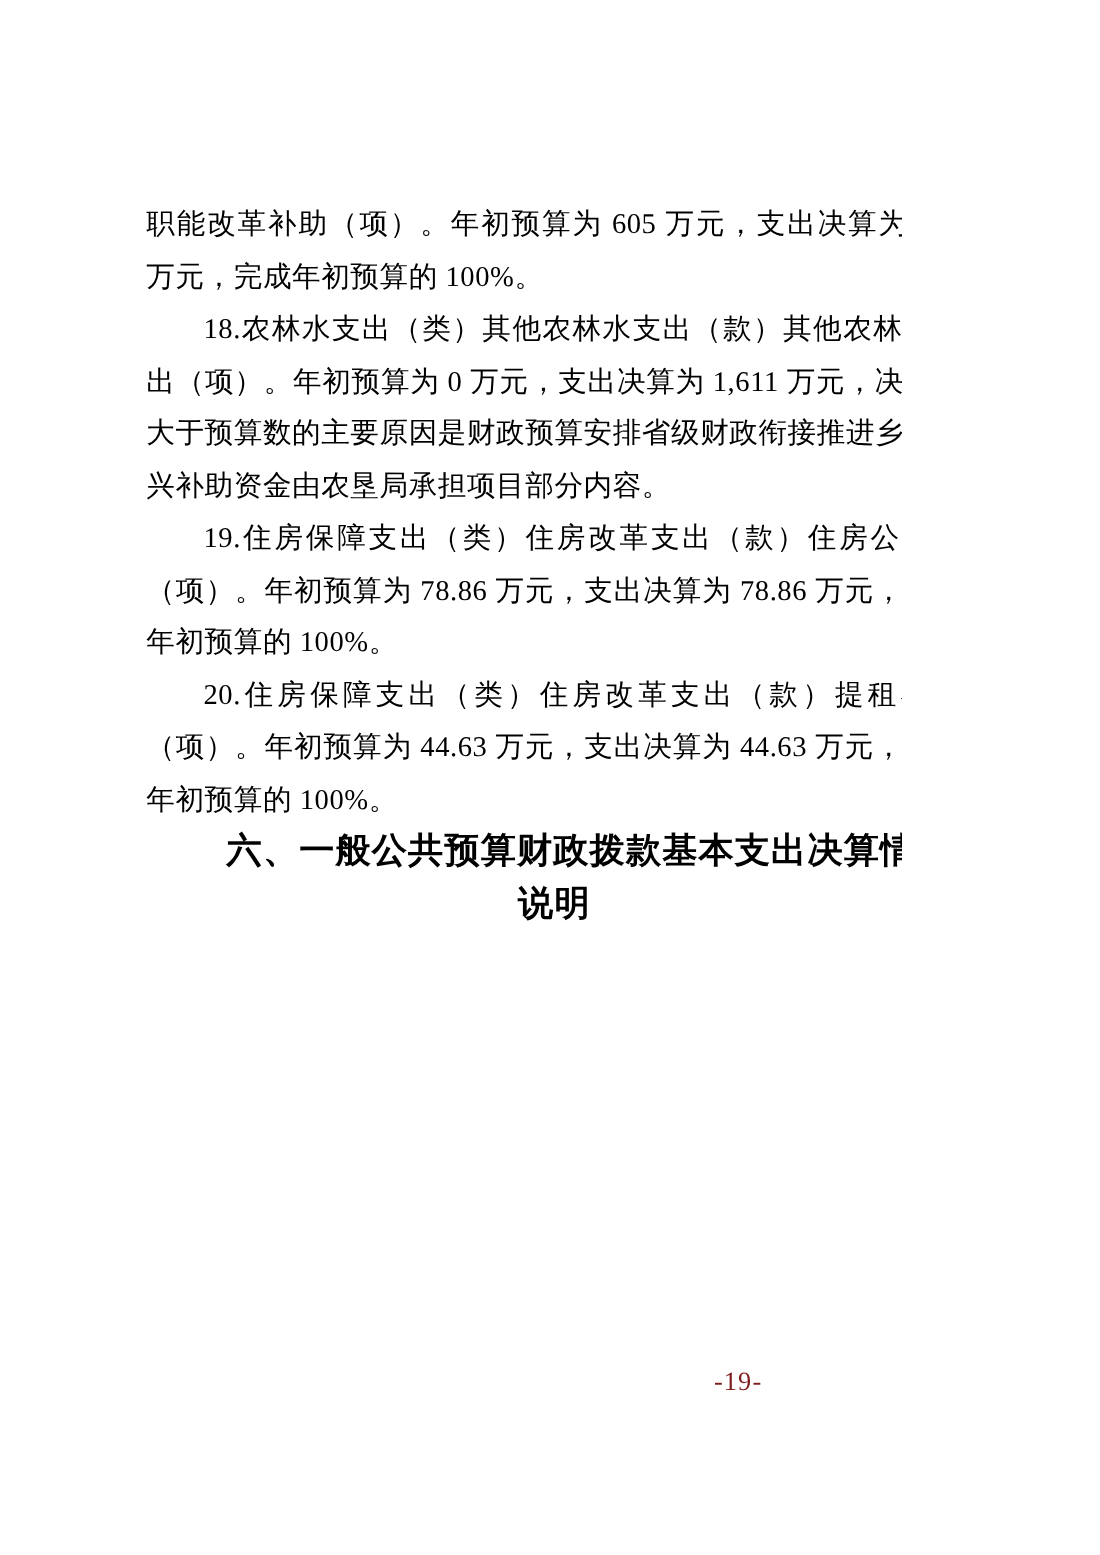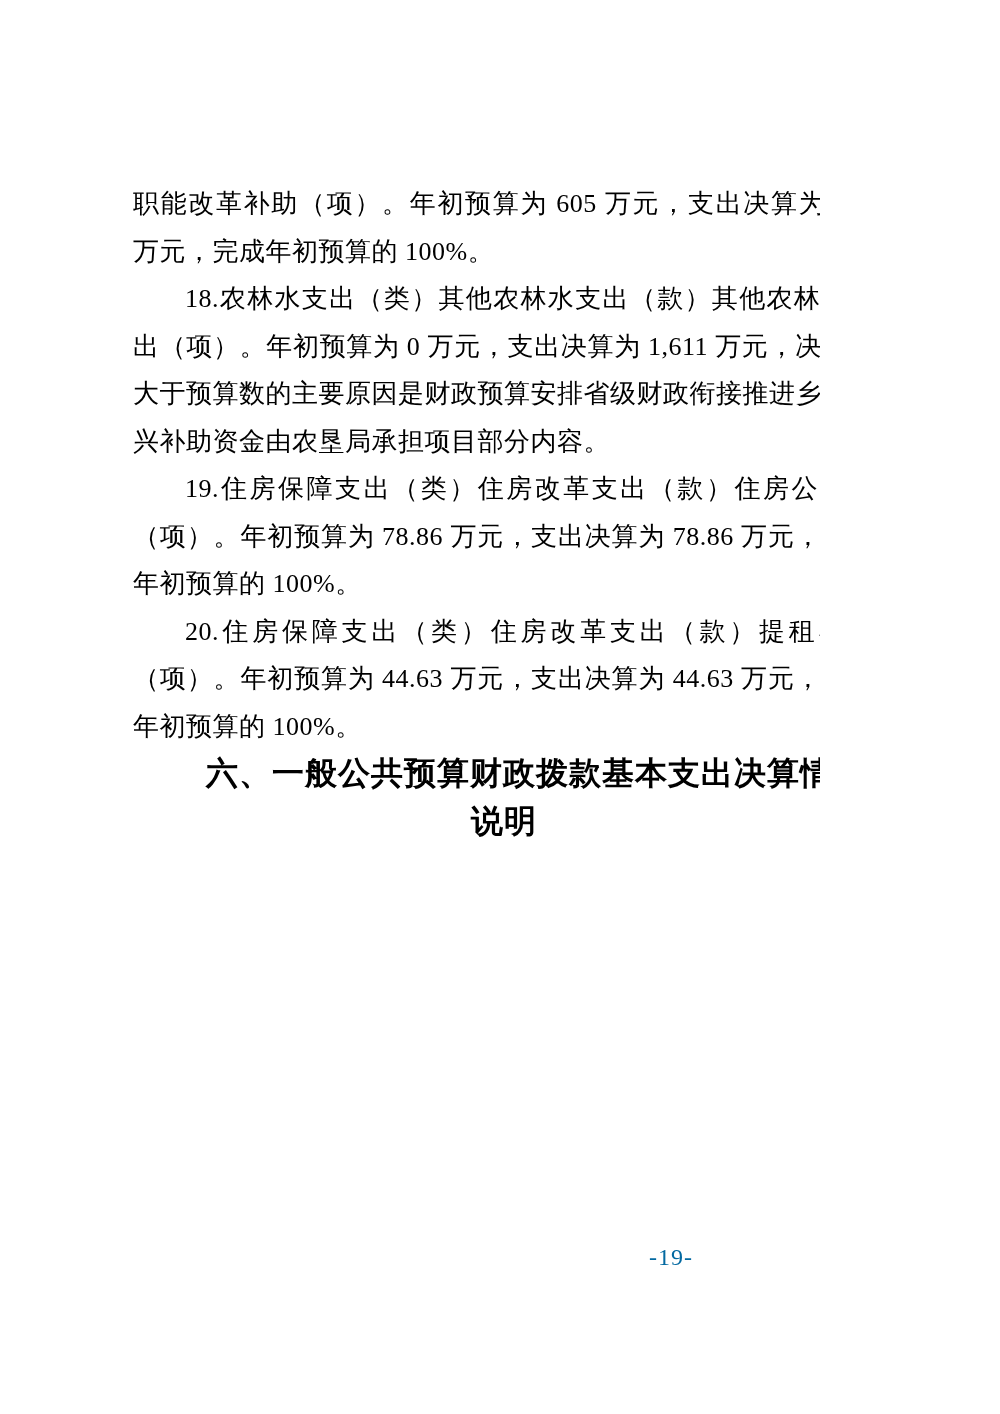"-19-" .page-number { color: #0369a1 -> #7f1d1d }
